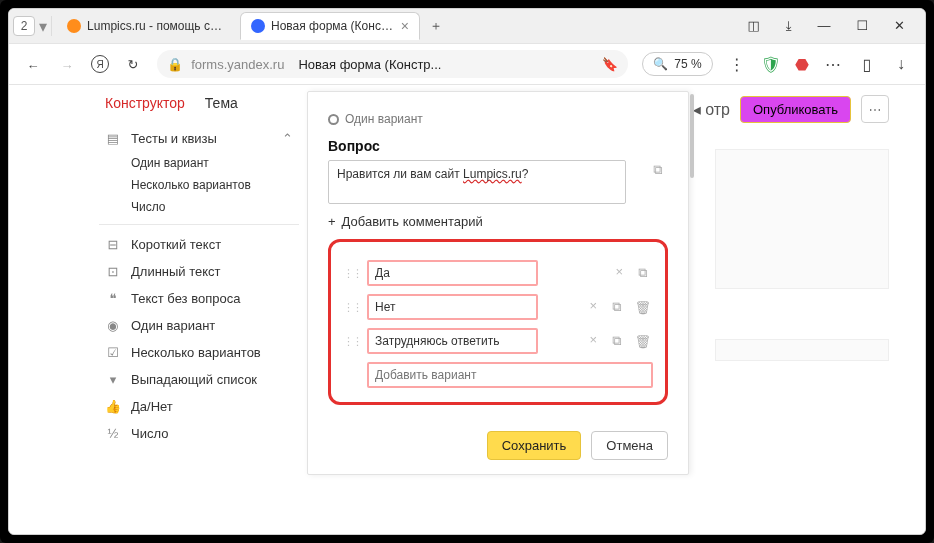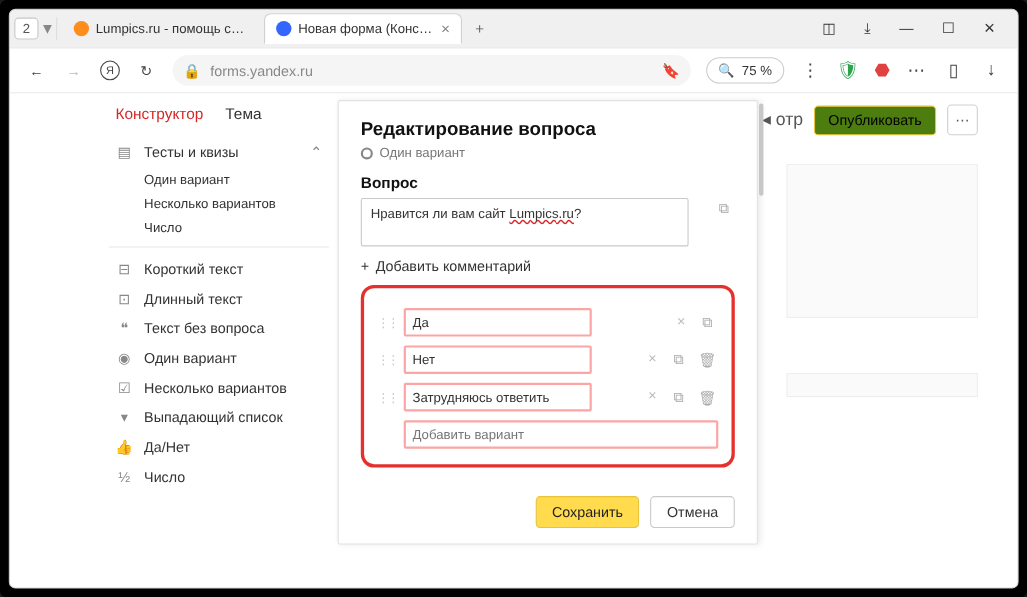"Новая форма (Констр..." span.title { html: none -> <span>Новая форма (Констр...</span> }
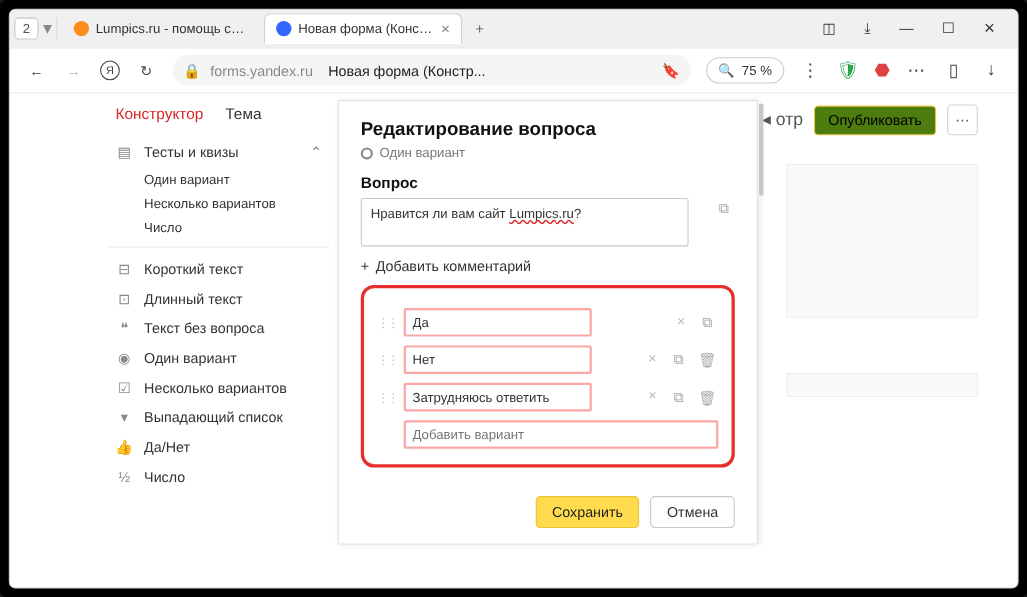"Редактирование вопроса" h2 { html: <h2>Редактирование вопроса</h2> -> none }
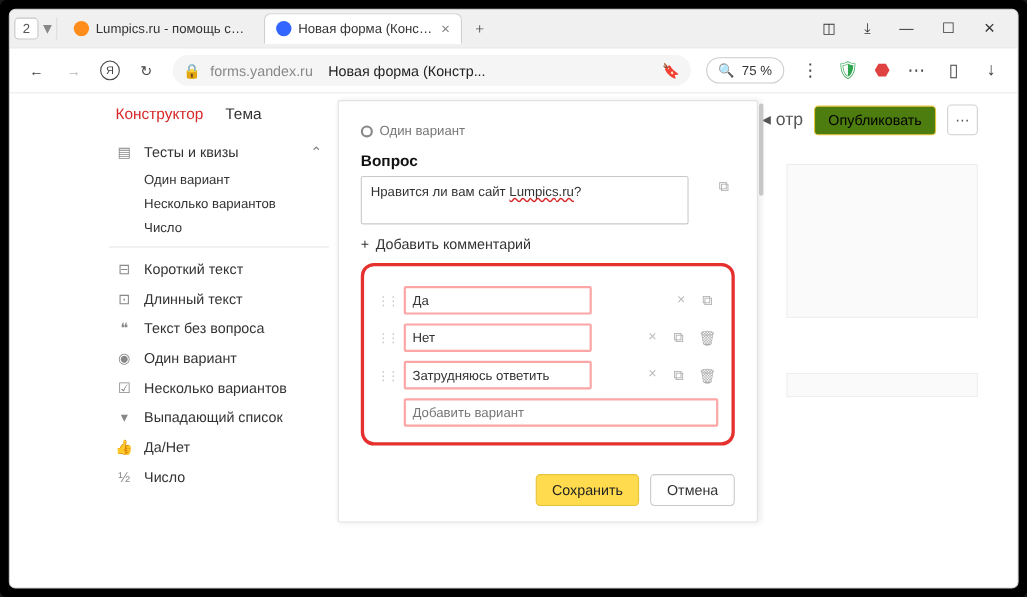"Опубликовать" .publish-btn { background: #4d7c0f -> #d946ef }
